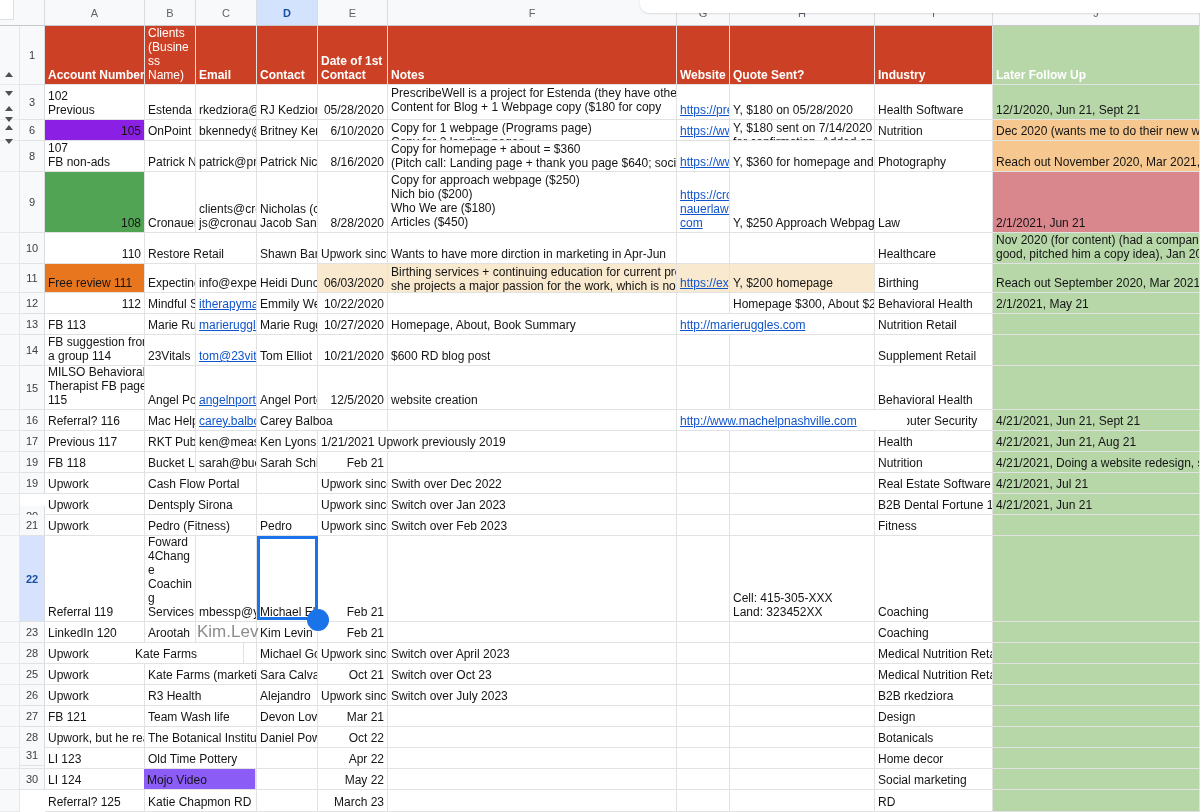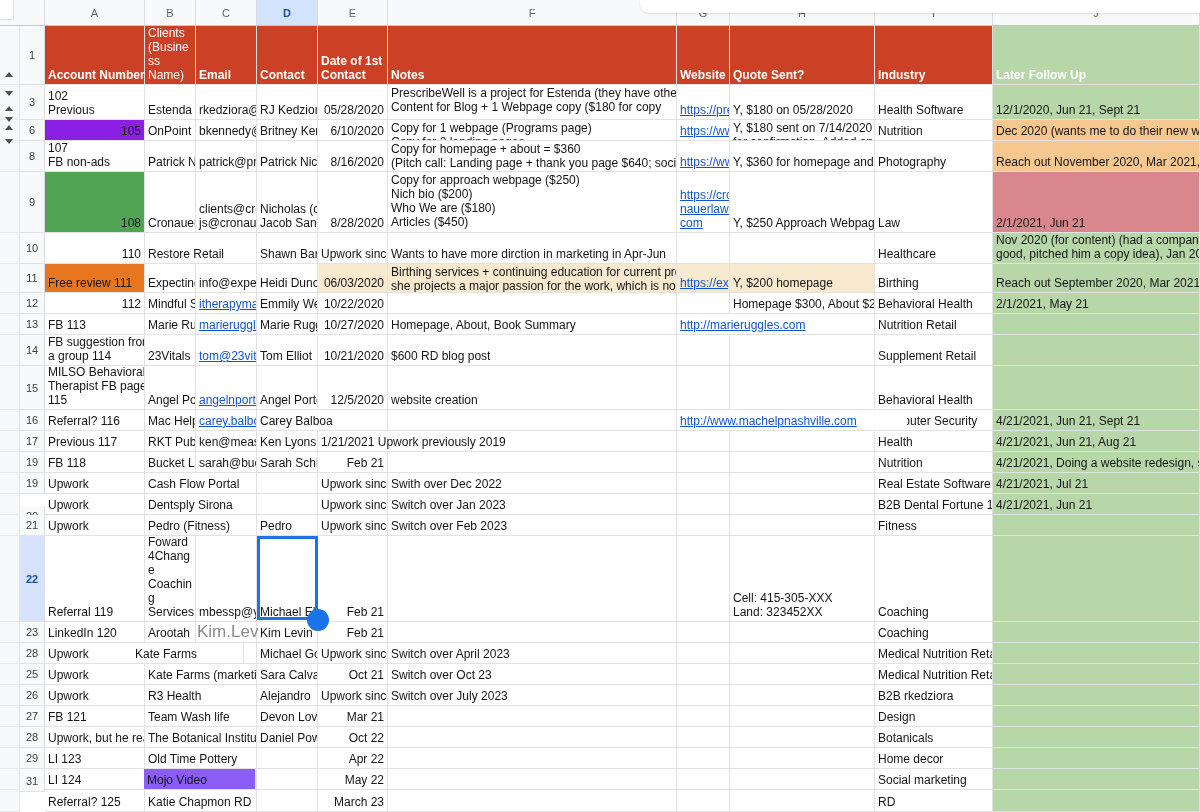"31" div.rownum { top: 770px -> 744px }
